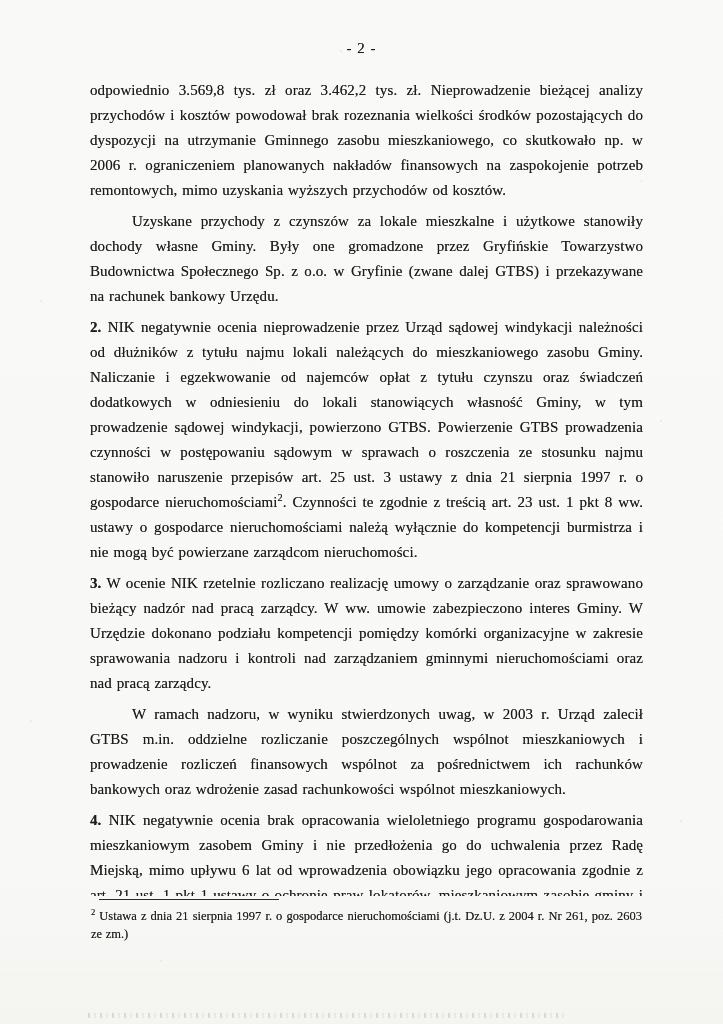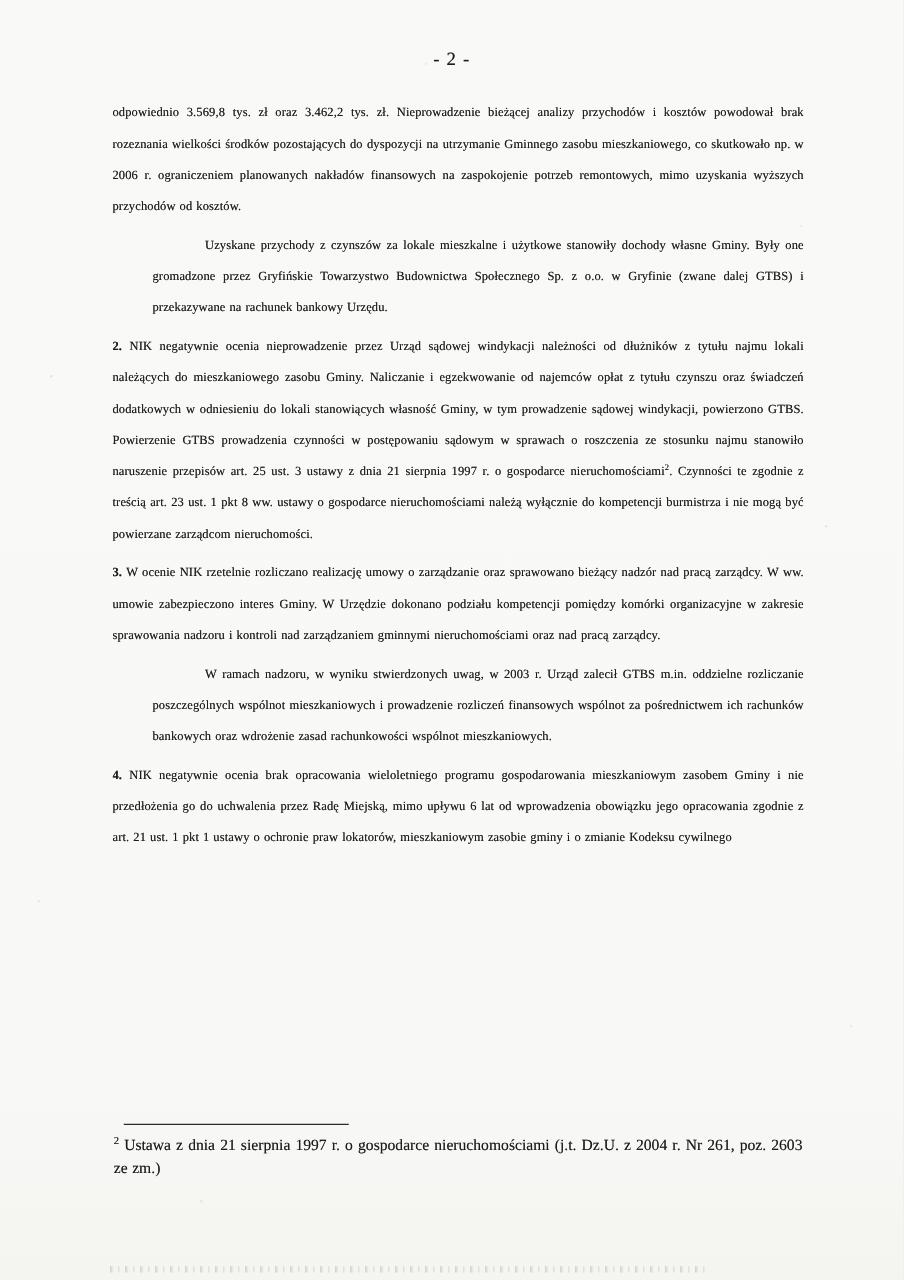"odpowiednio 3.569,8 tys. zł oraz" .body-text { font-size: 10px -> 15px }
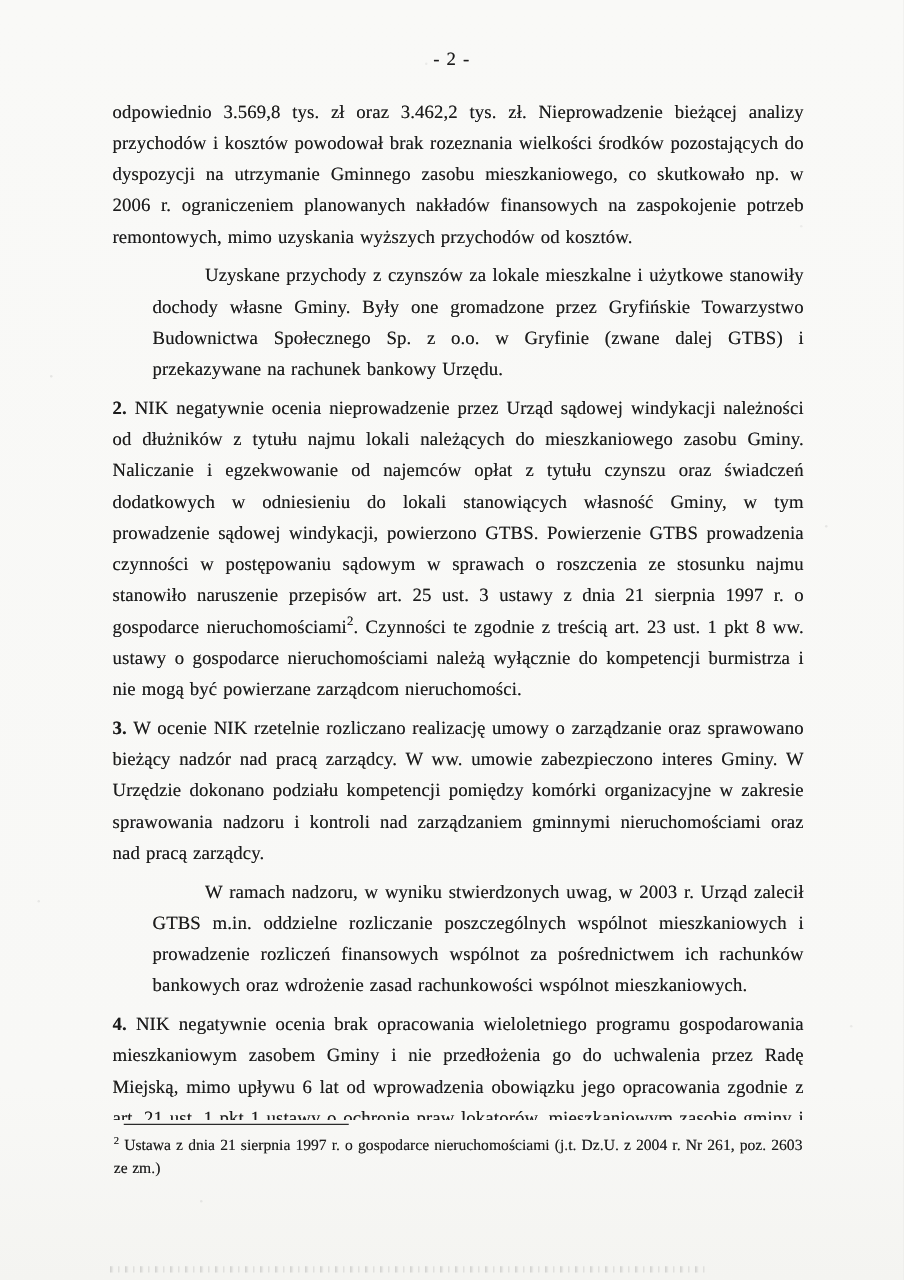"Uzyskane przychody z czynszów za" .body-text p.indent { margin-left: 32px -> none }
